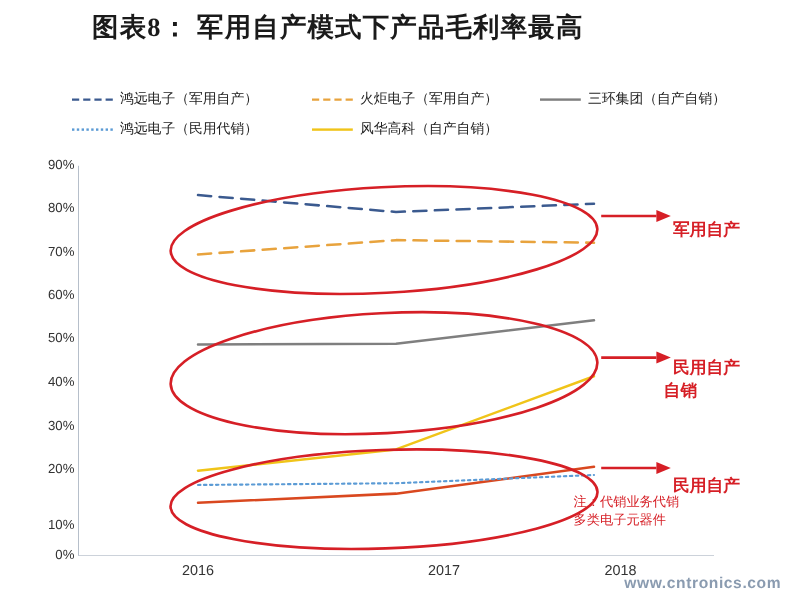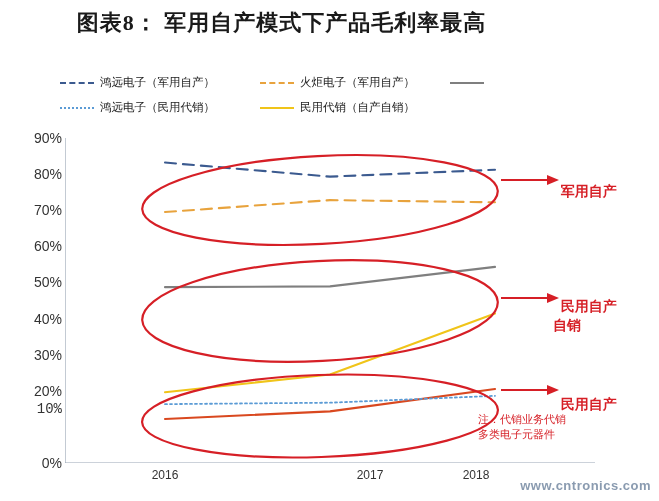"三环集团（自产自销）" span.leg-label { html: none -> <span>三环集团（自产自销）</span> }
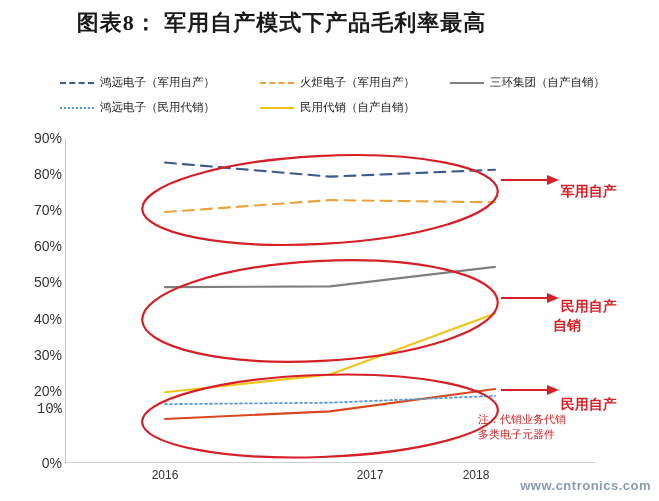"民用代销（自产自销）" span.leg-label { text: 民用代销 -> 风华高科 }
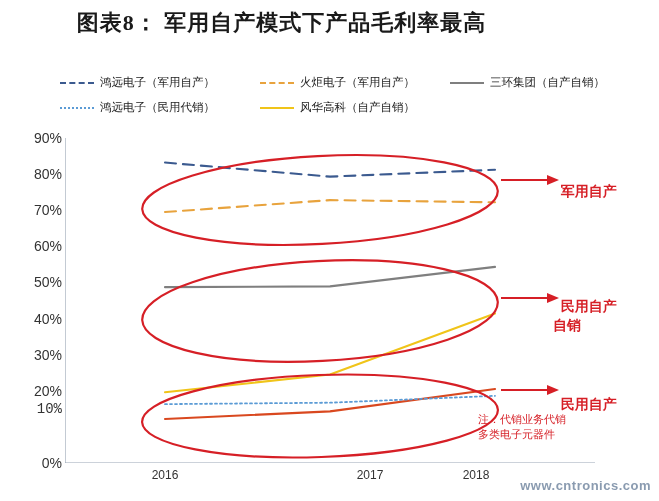"90%" .ylab { font-size: 14px -> 11px }
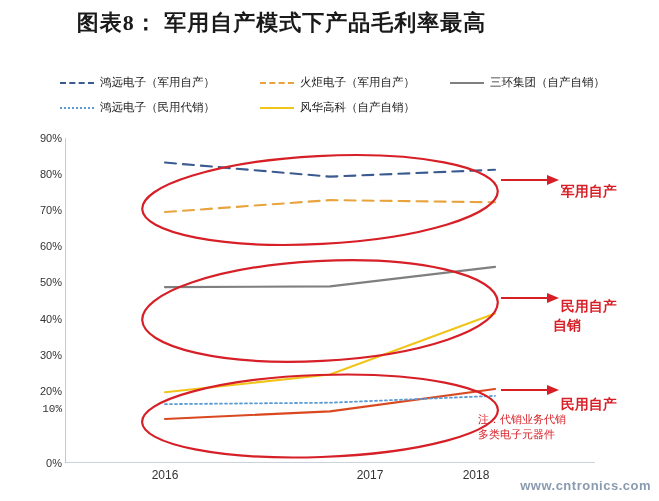"10%" div.ylab { font-family: Liberation Mono, monospace -> none; top: 278px -> 307px }
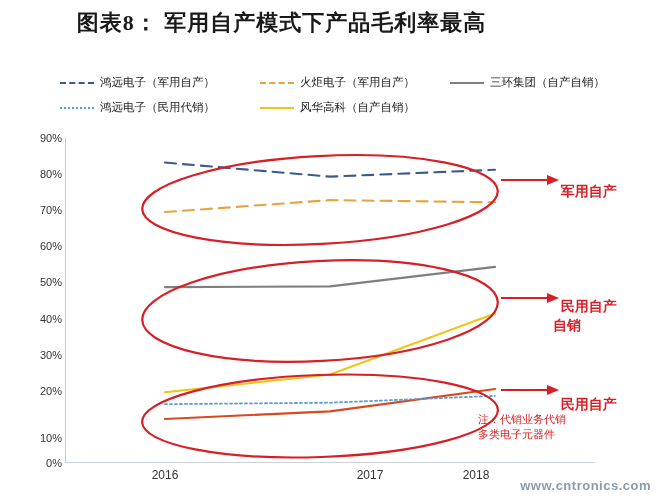"2018" div.xlab { left: 411px -> 452px }
